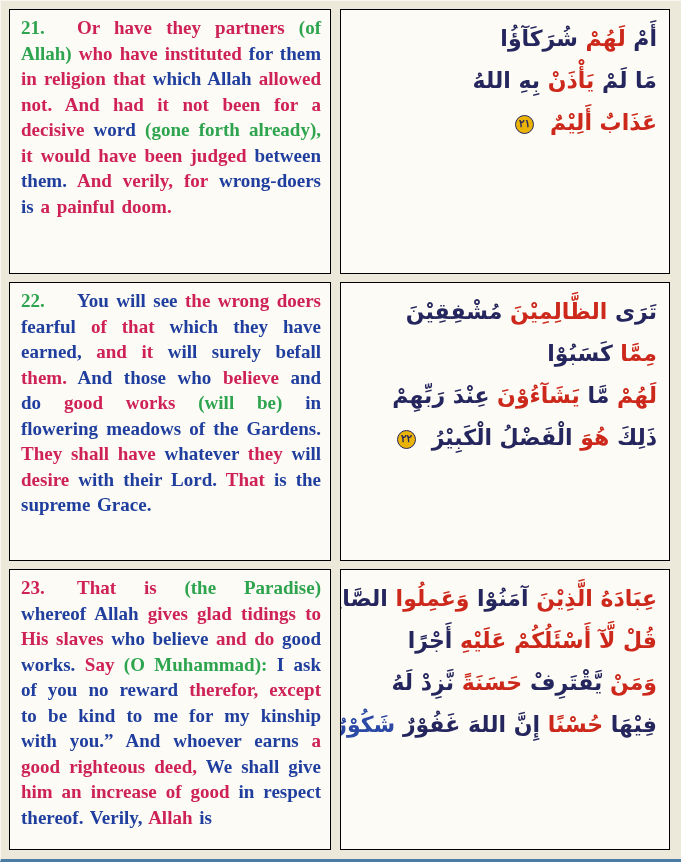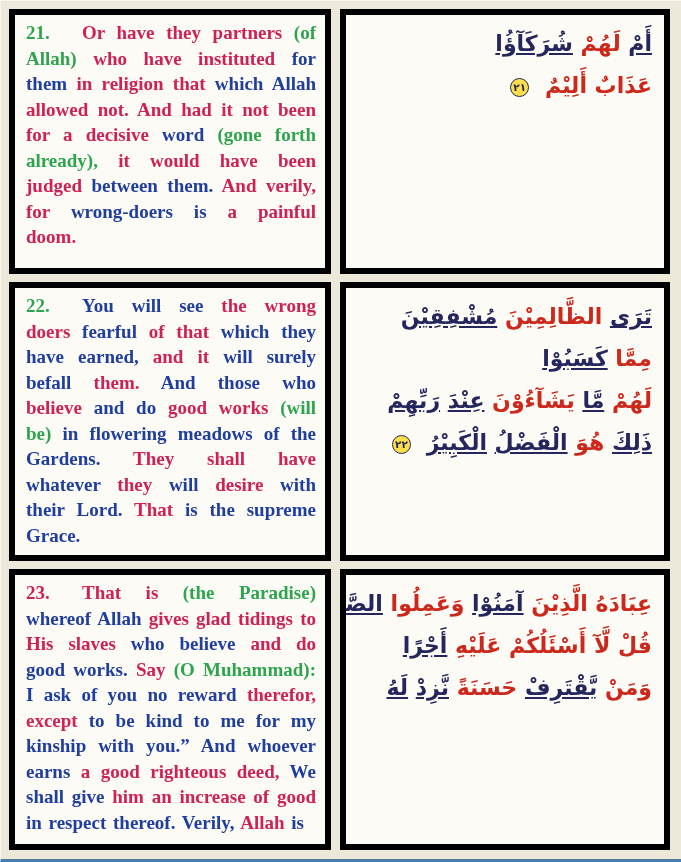"21. Or have they partners" .cell { border: 6px solid #000000 -> 1px solid #000000 }
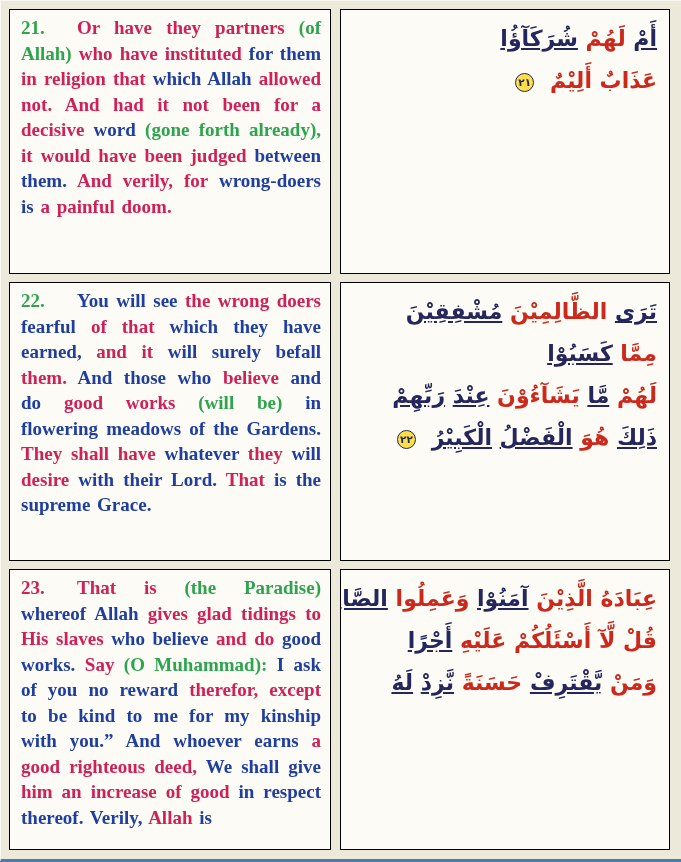"شُرَكَآؤُا" .a-ink { text-decoration: underline -> none }
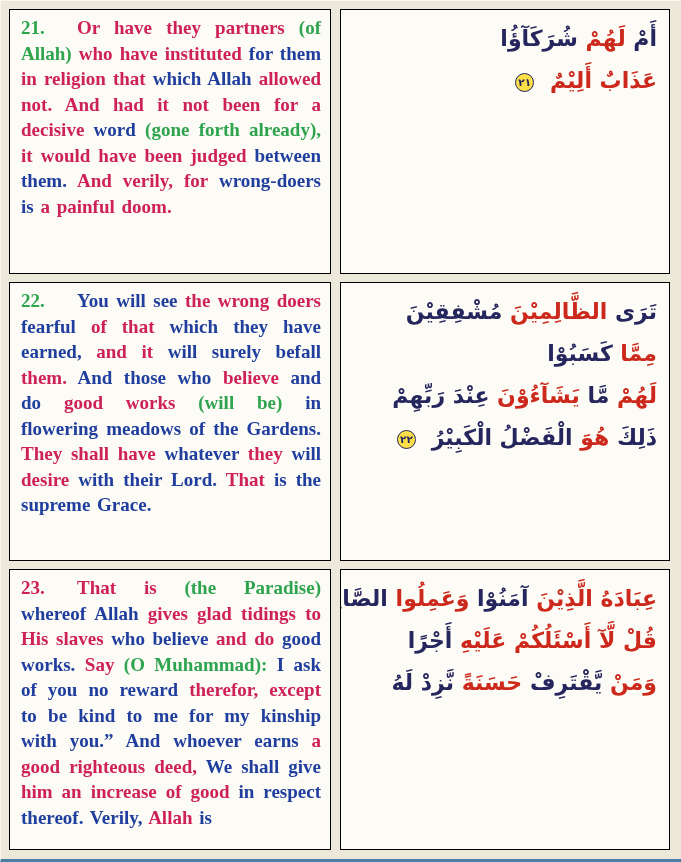"مَا لَمْ يَأْذَنْ بِهِ اللهُ" div.ar-line { html: none -> <div><span>مَا</span> <span>لَمْ</span> <span>يَأْذَنْ</span> <span>بِهِ</span> <span>اللهُ</span> </div> }
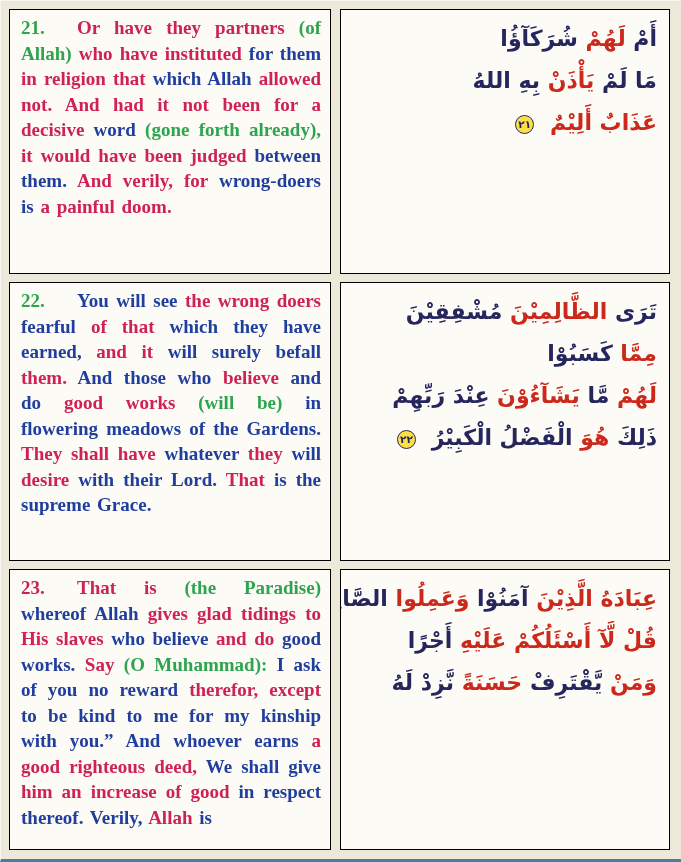"٢١" .ayah-marker { background: #fde047 -> #eab308; font-family: none -> Liberation Serif, serif }
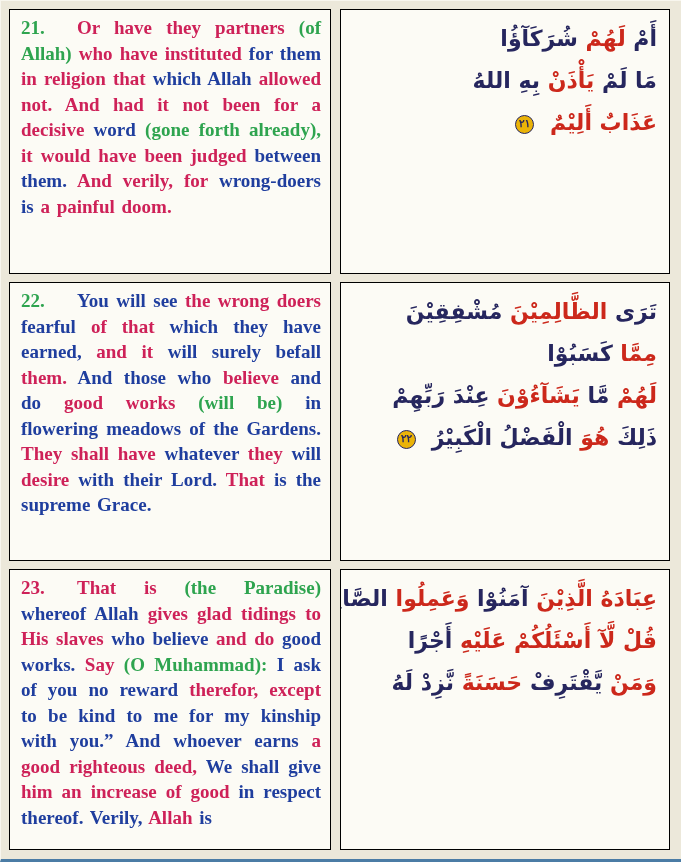"فِيْهَا حُسْنًا إِنَّ اللهَ غَفُوْرٌ" div.ar-line { html: none -> <div><span>فِيْهَا</span> <span>حُسْنًا</span> <span>إِنَّ</span> <span>اللهَ</span> <span>غَفُوْرٌ</span> <span>شَكُوْرٌ</span> </div> }
